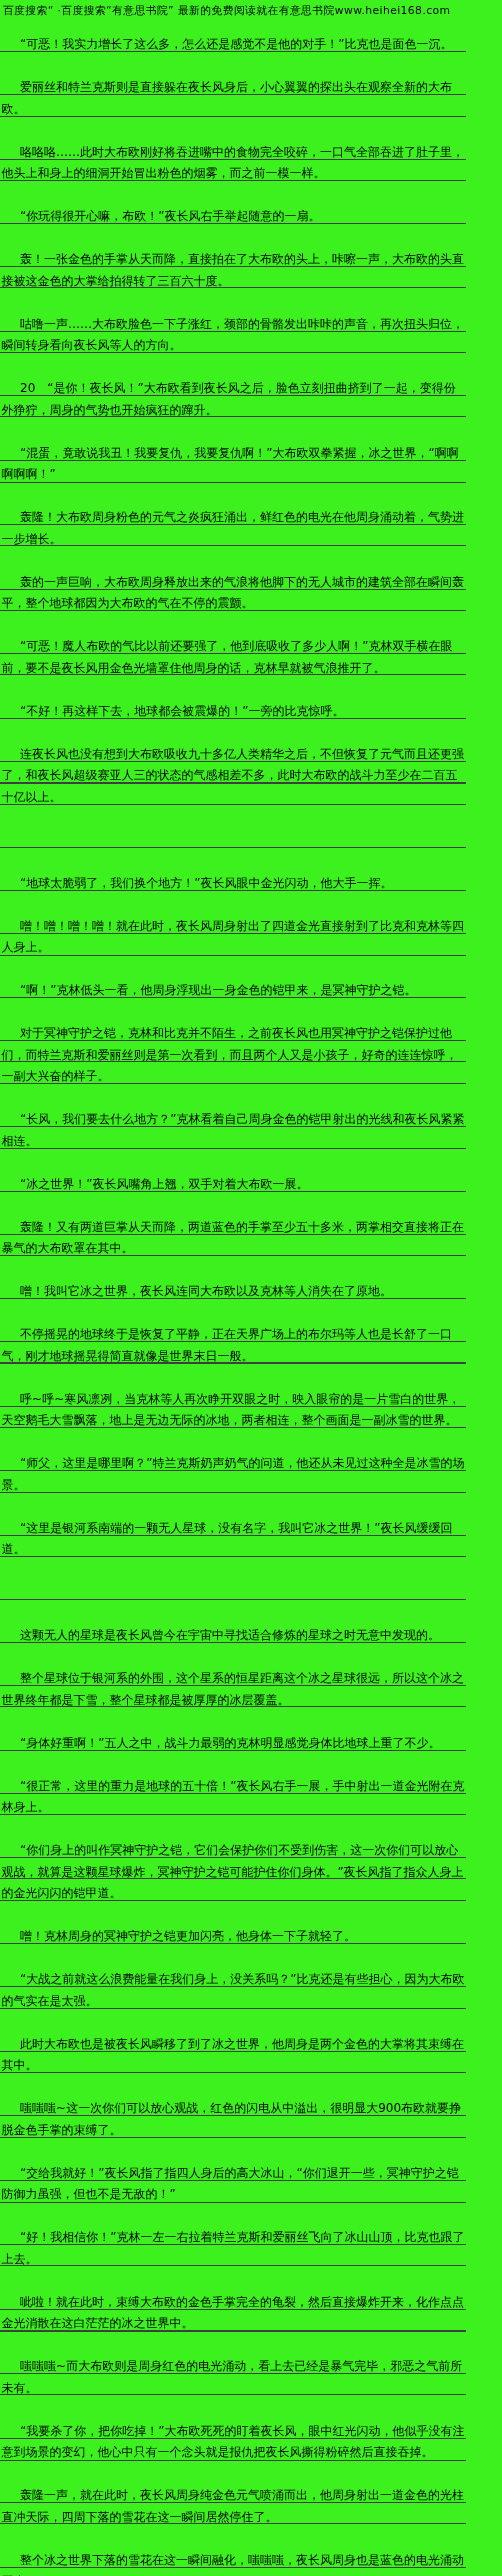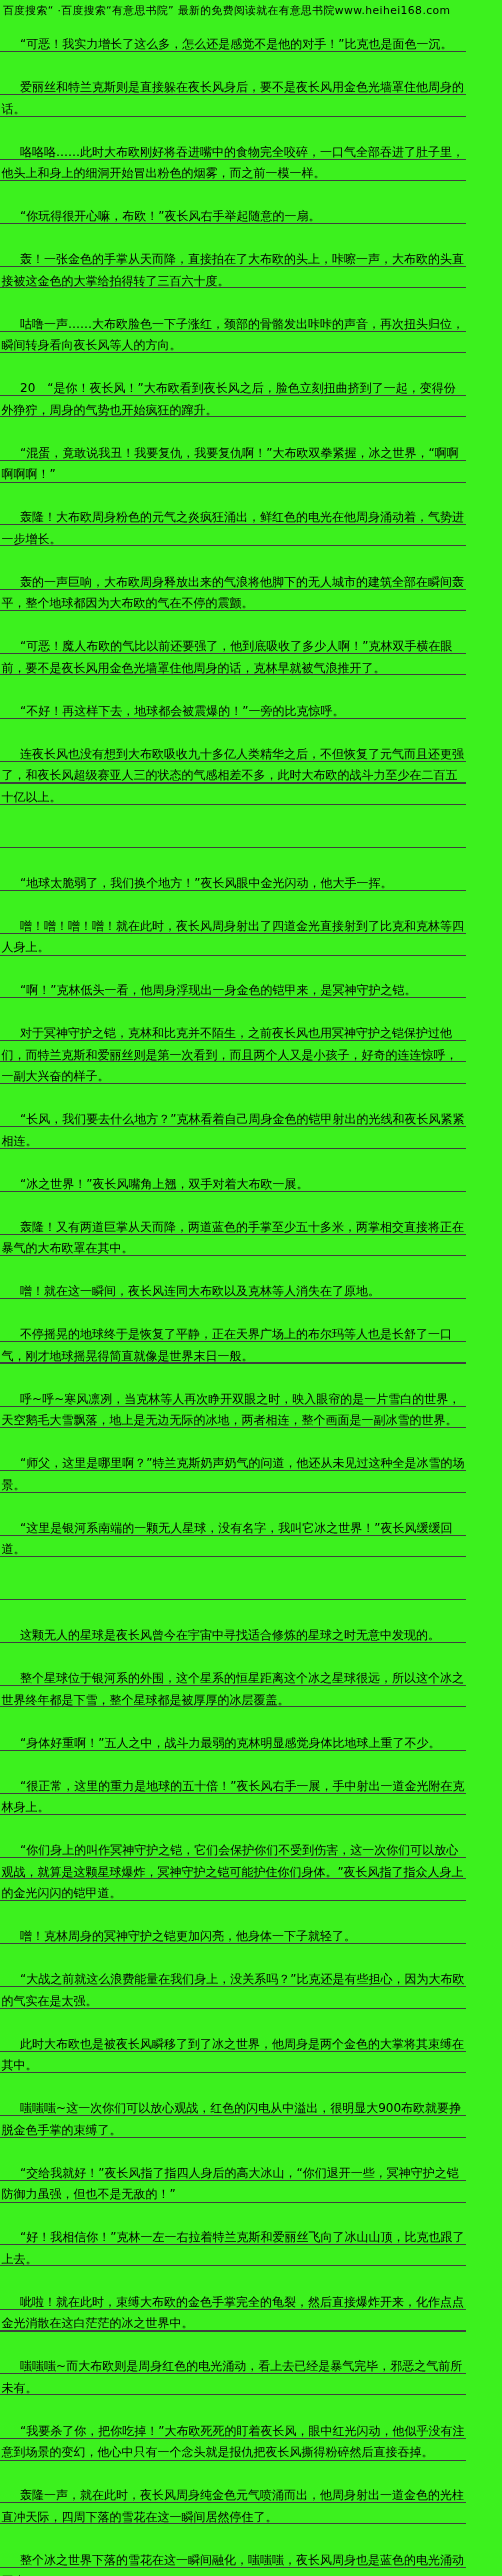"爱丽丝和特兰克斯则是直接躲在夜长风身后，要不是夜长风用金色光墙罩住他周身的话。" p.para { text: 要不是夜长风用金色光墙罩住他周身的话 -> 小心翼翼的探出头在观察全新的大布欧 }
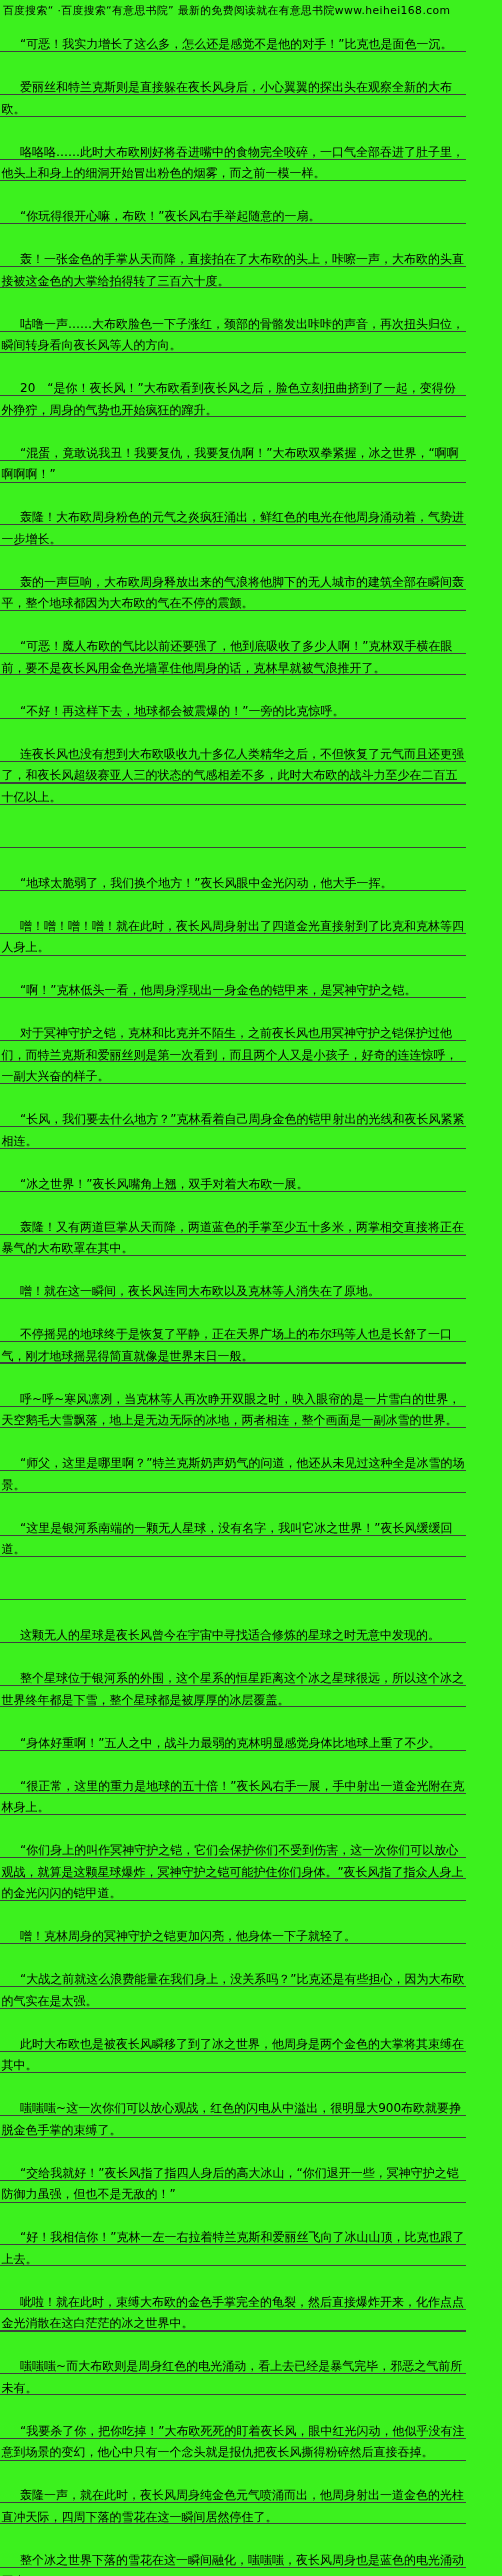"噌！就在这一瞬间，夜长风连同大布欧以及克林等人消失在了原地。" p.para { text: 就在这一瞬间 -> 我叫它冰之世界 }
